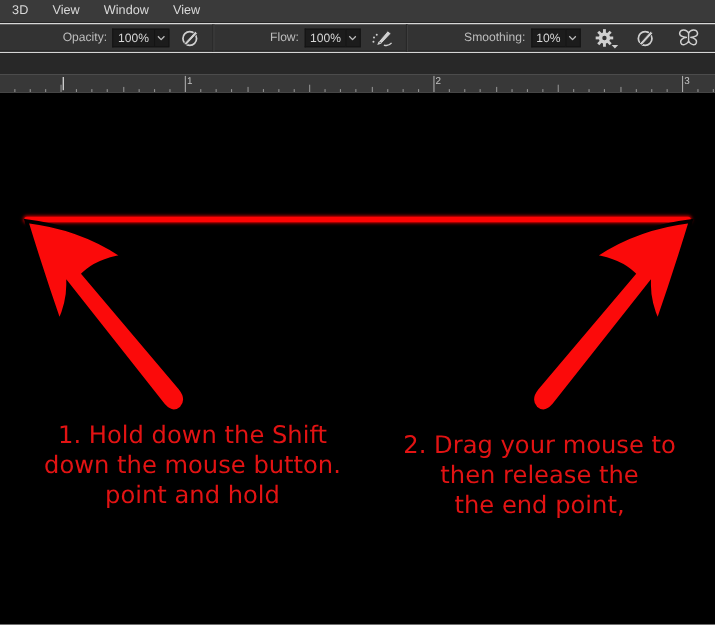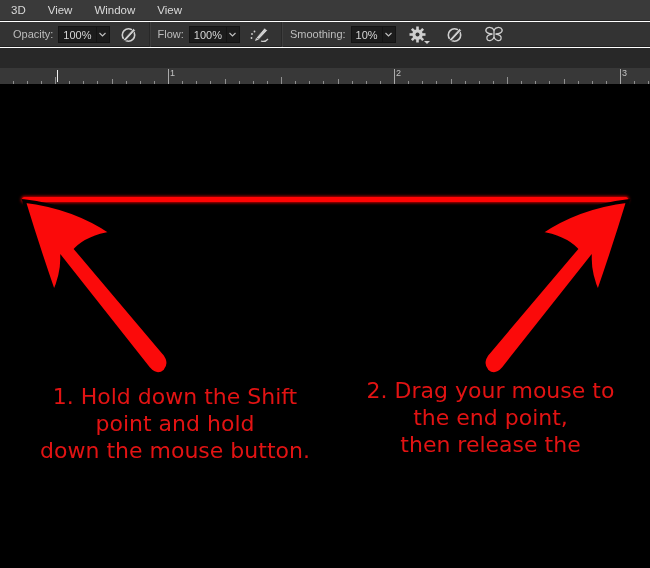"Opacity:" .opt-label { margin-left: none -> 44px }
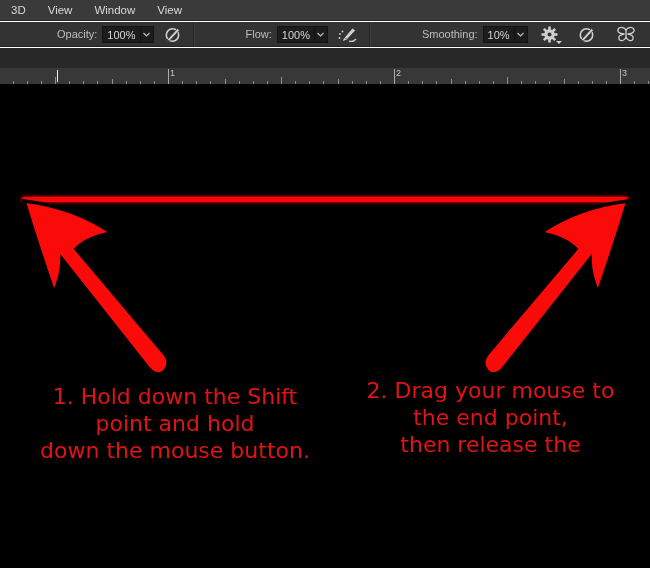"2. Drag your mouse to" .instr-2 { top: 293px -> 308px }
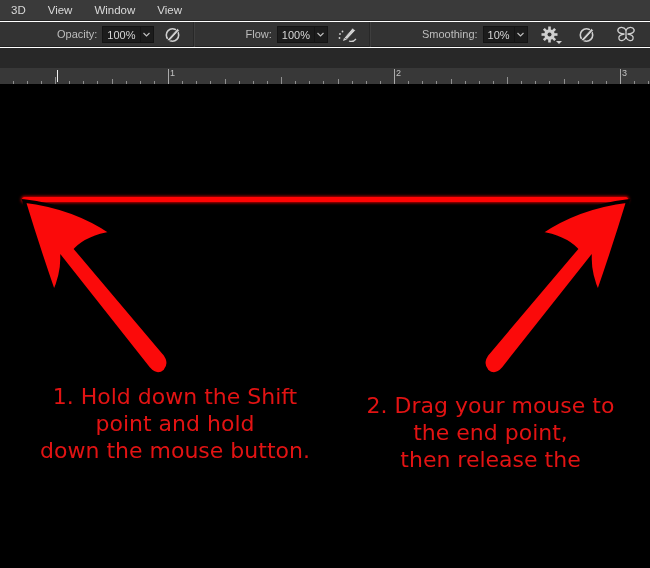"point and hold" div { order: before "down the mouse button." -> after "down the mouse button." }
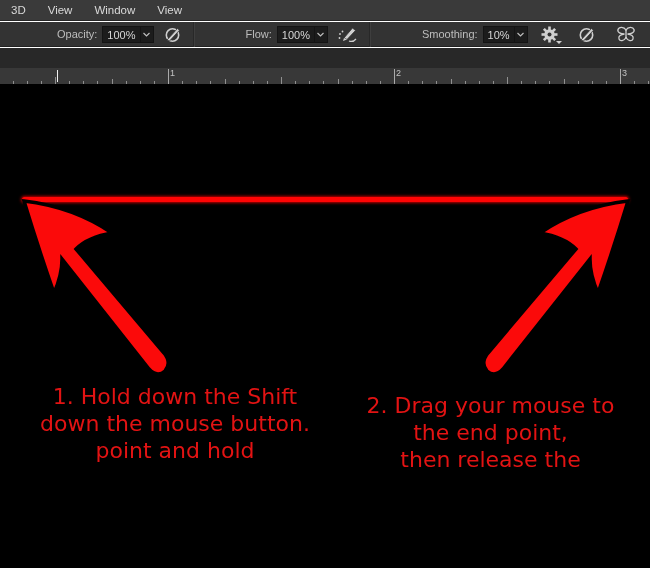"the end point," div { order: before "then release the" -> after "then release the" }
